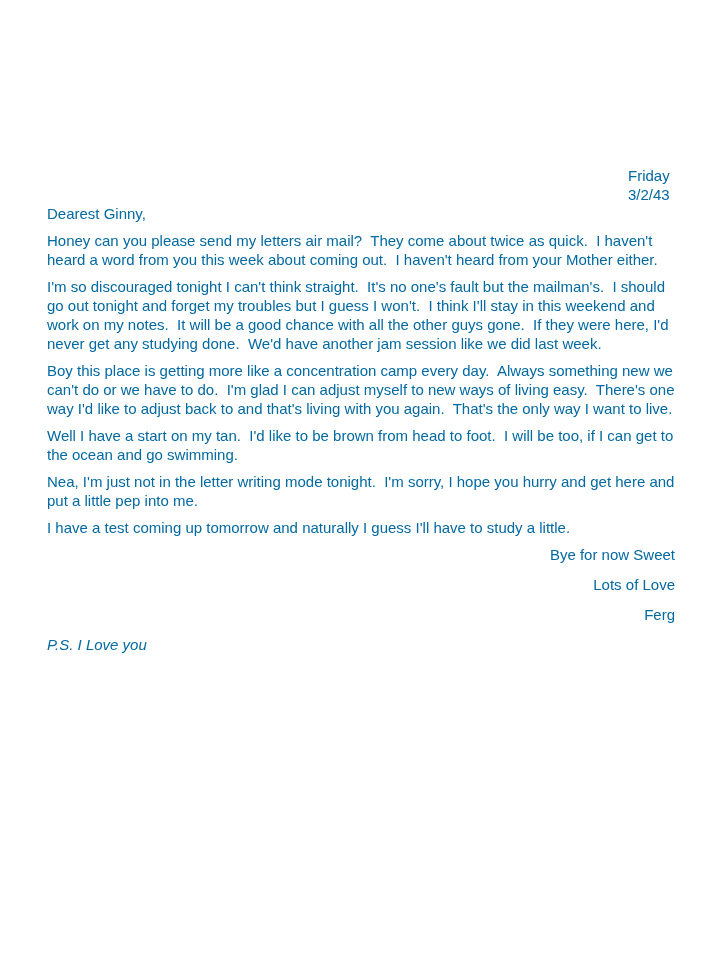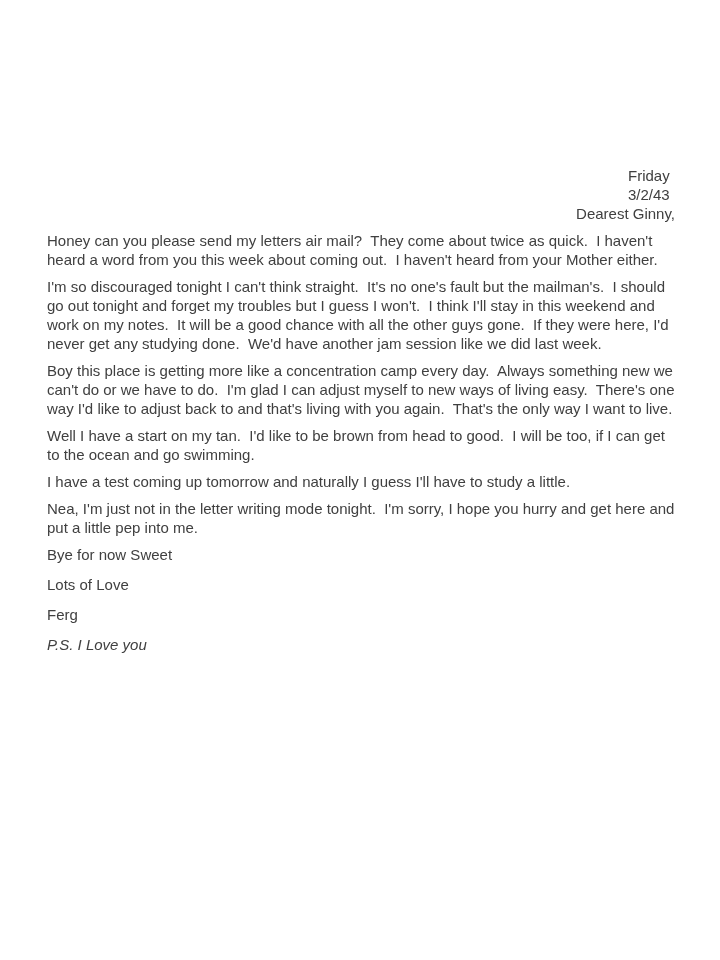"Friday" .page { color: #404040 -> #0369a1 }
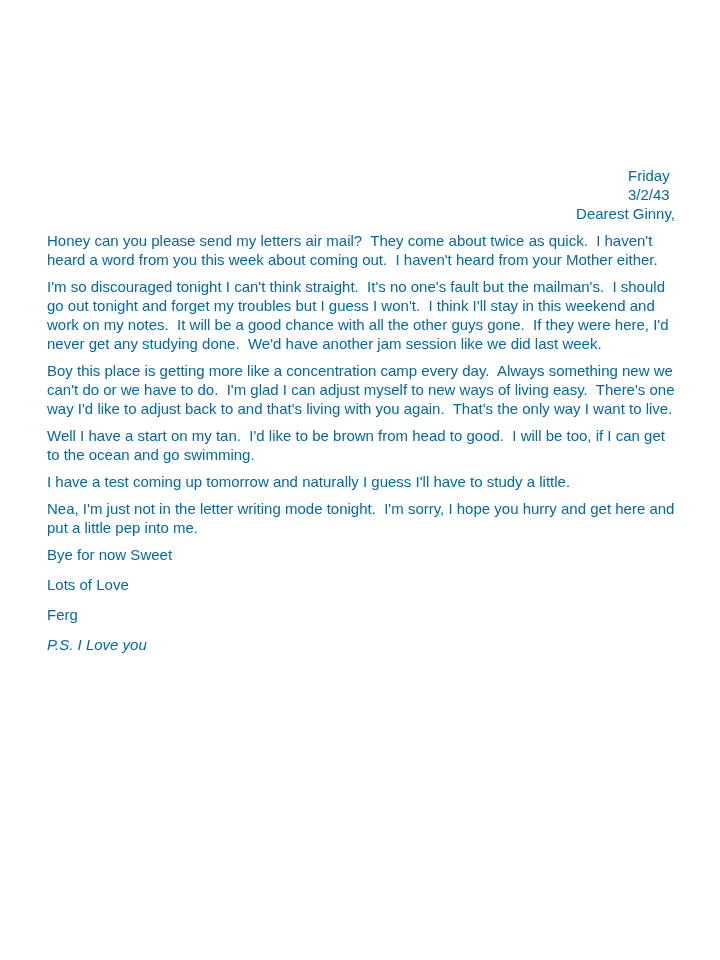"Dearest Ginny," .salutation { text-align: right -> none }
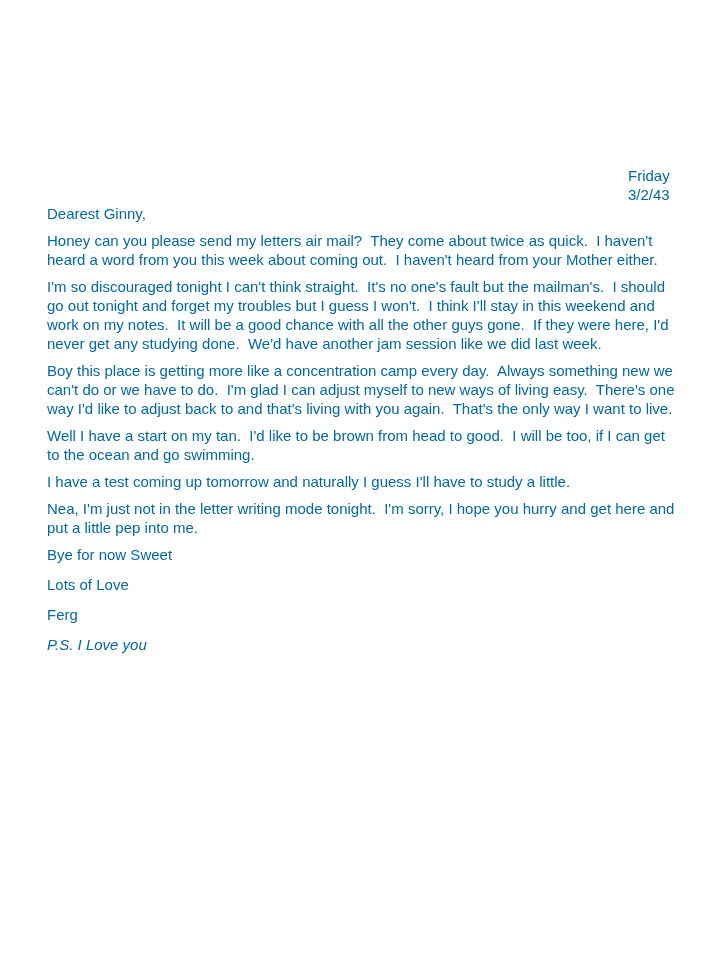"Well I have a start" p { text: good -> foot }
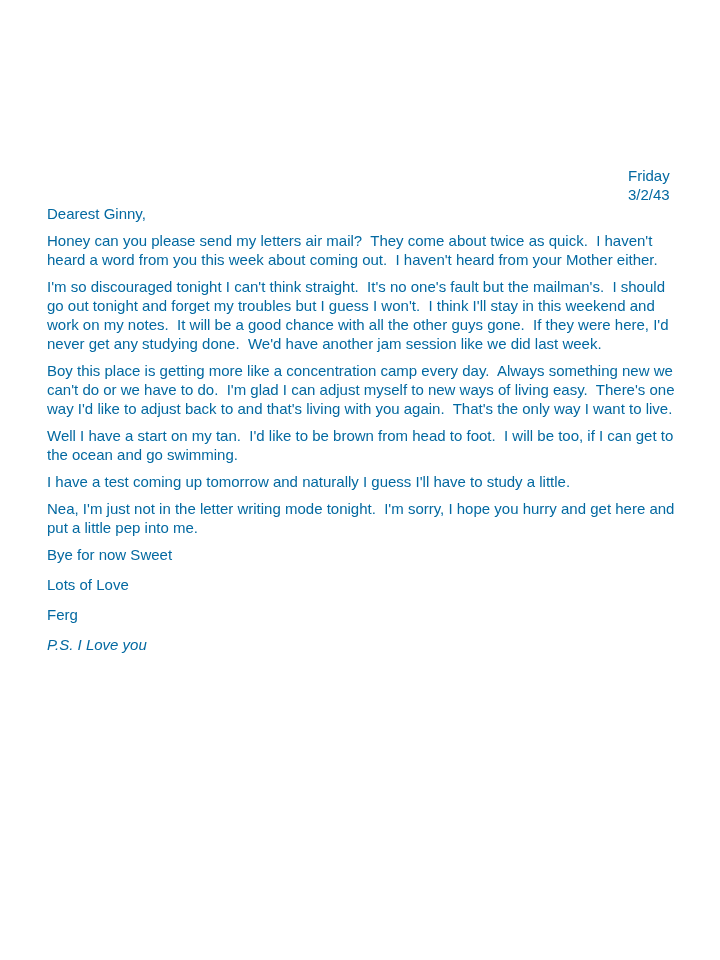"I have a test coming" p { order: before "Nea, I'm just not in" -> after "Nea, I'm just not in" }
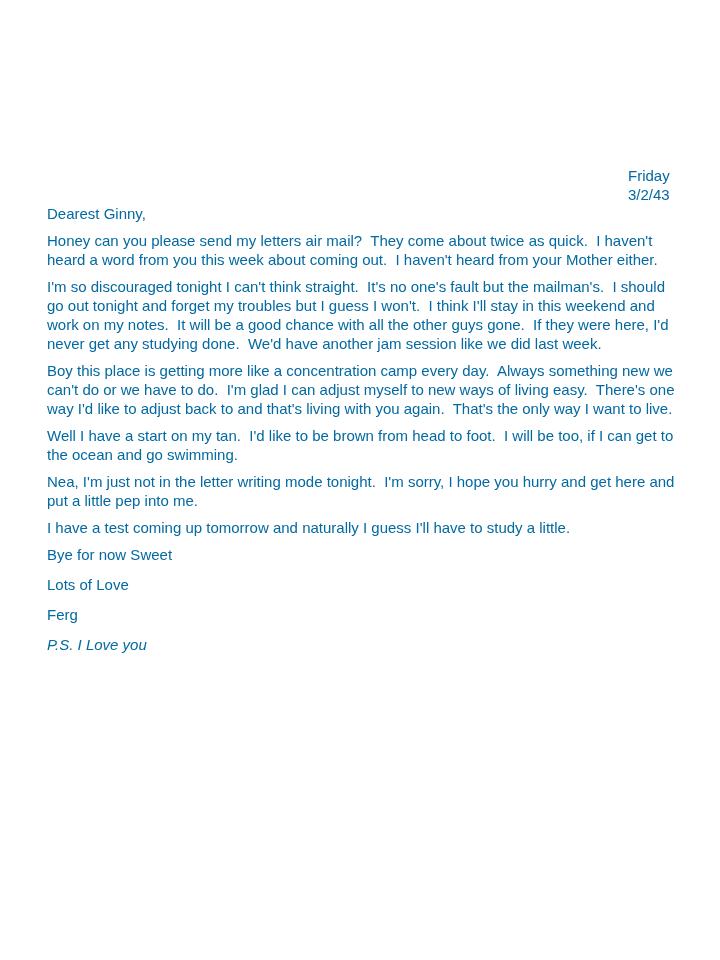"Bye for now Sweet" .closing p { text-align: left -> right }
